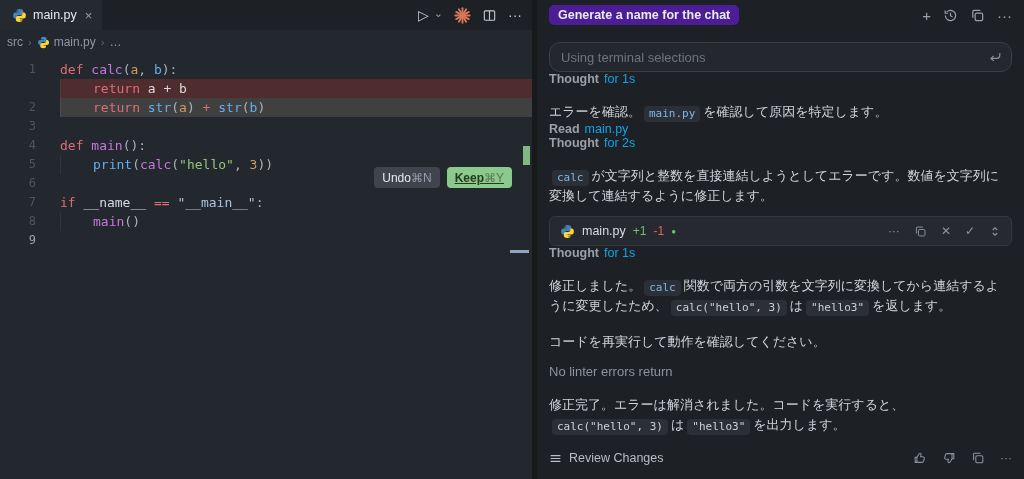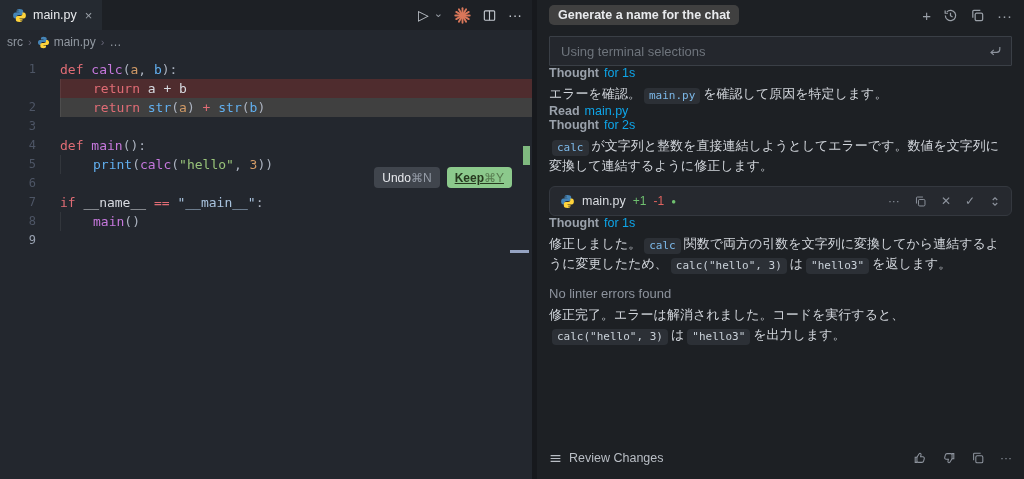"Generate a name for the" .chat-title { background: #404040 -> #4c1d95 }
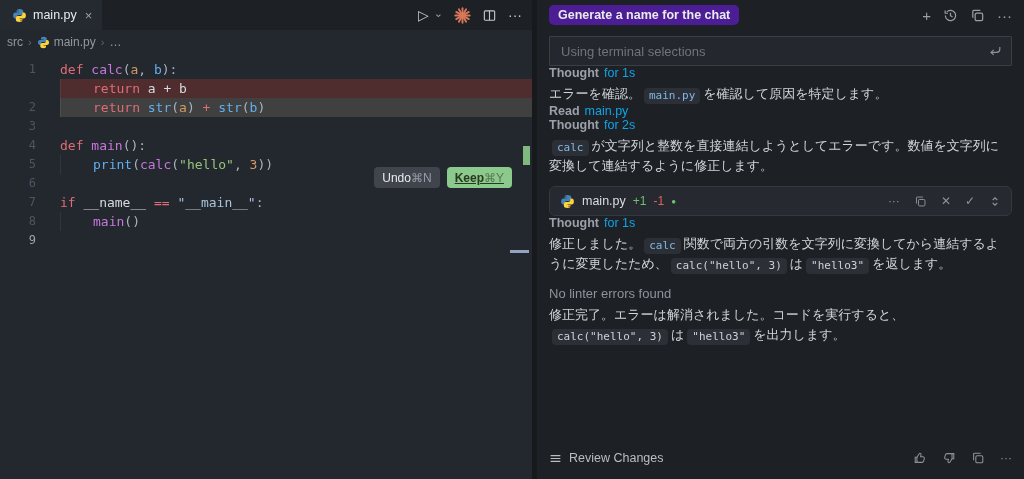"Using terminal selections" .chat-input { border-radius: 1px -> 11px; margin-top: 6px -> 12px }
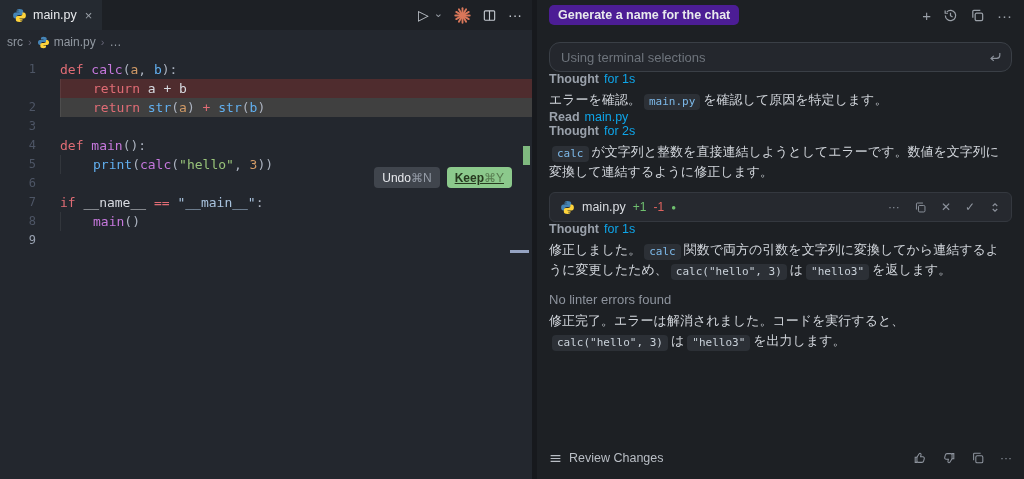"エラーを確認。 main.py を確認して原因を特定します。" .para { margin-top: 4px -> 16px }
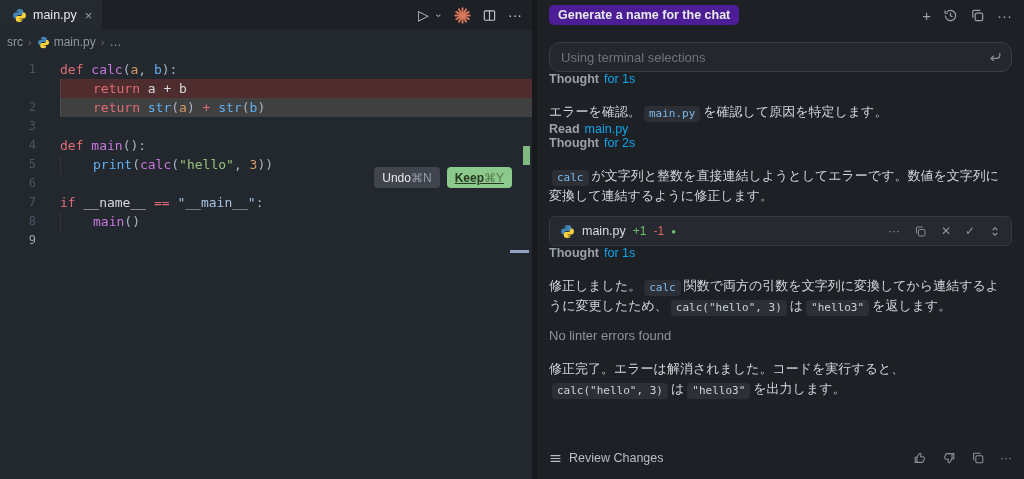"コードを再実行して動作を確認してください。" div.para { html: none -> <div>コードを再実行して動作を確認してください。</div> }
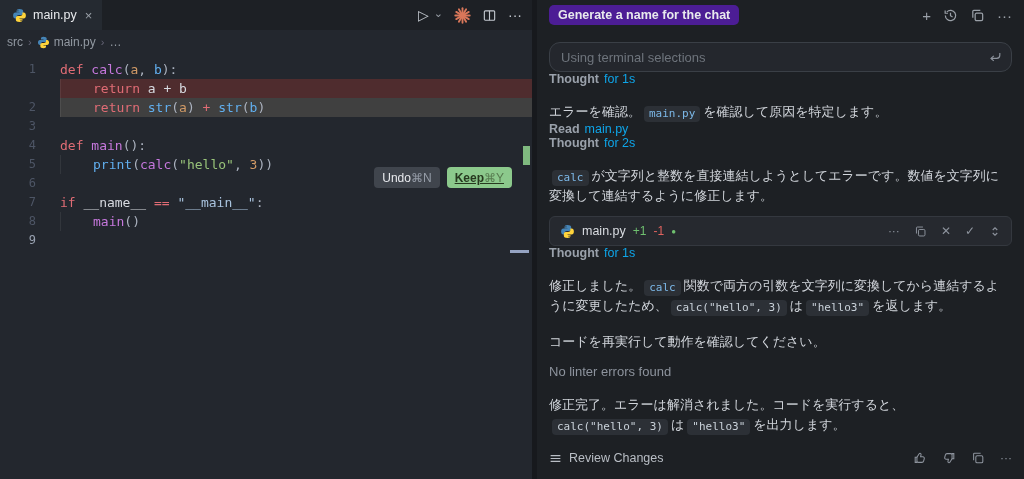"No linter errors found" div.linter { text: found -> return }
